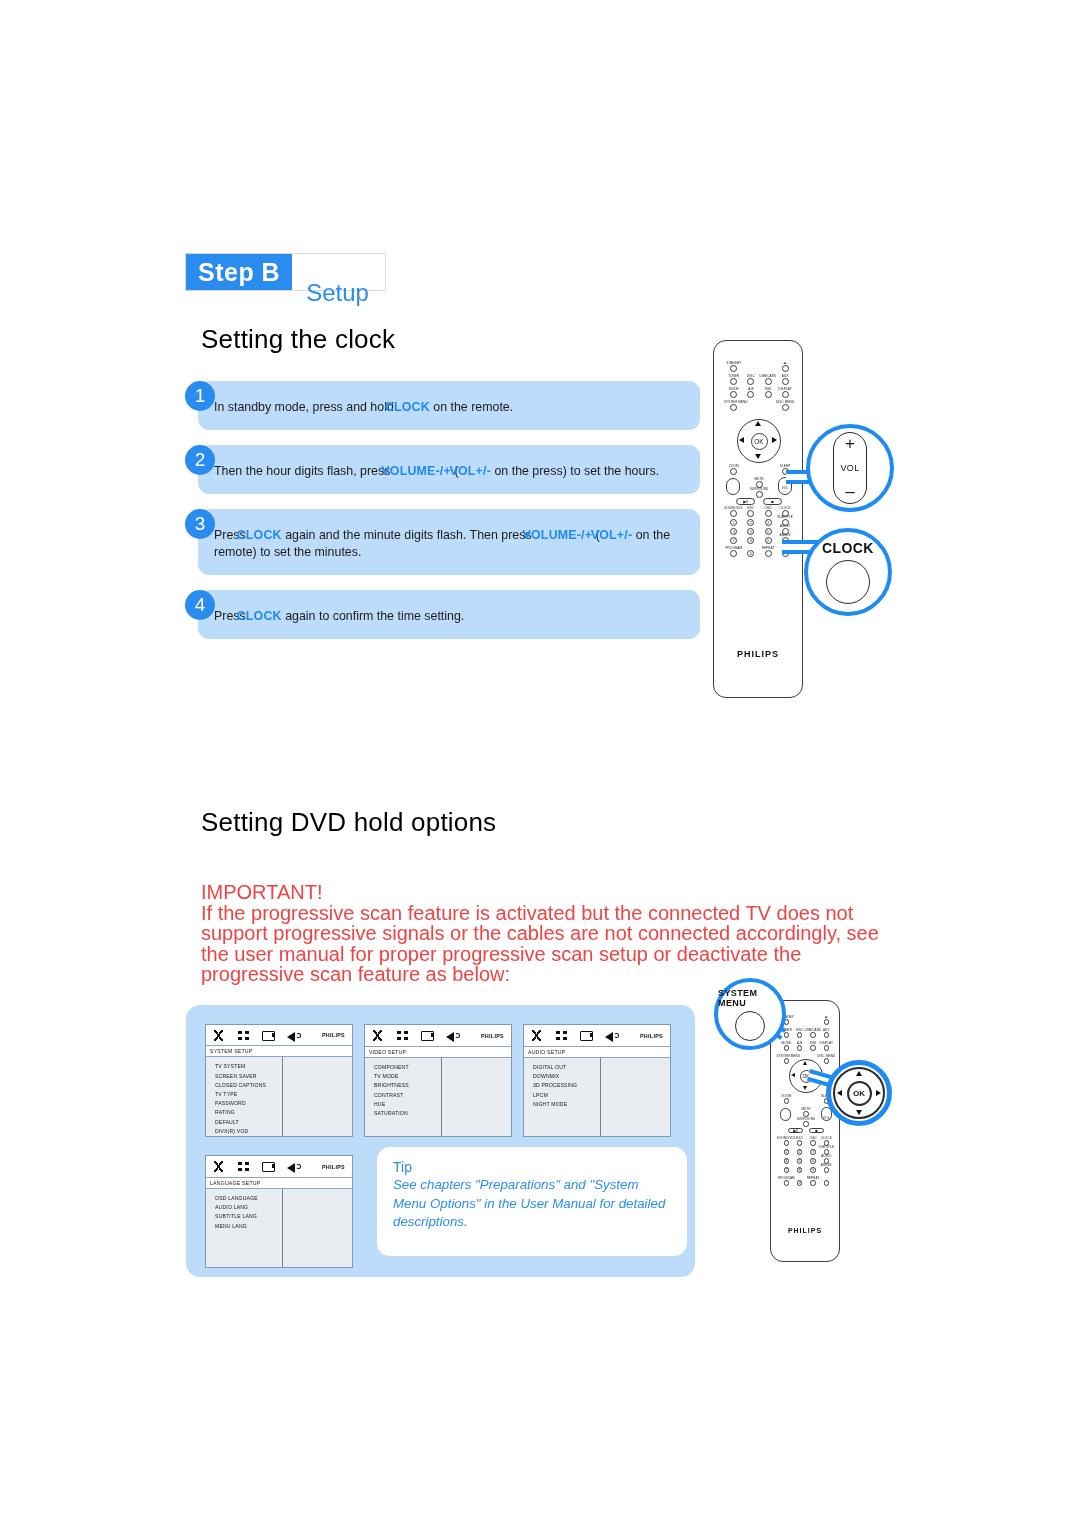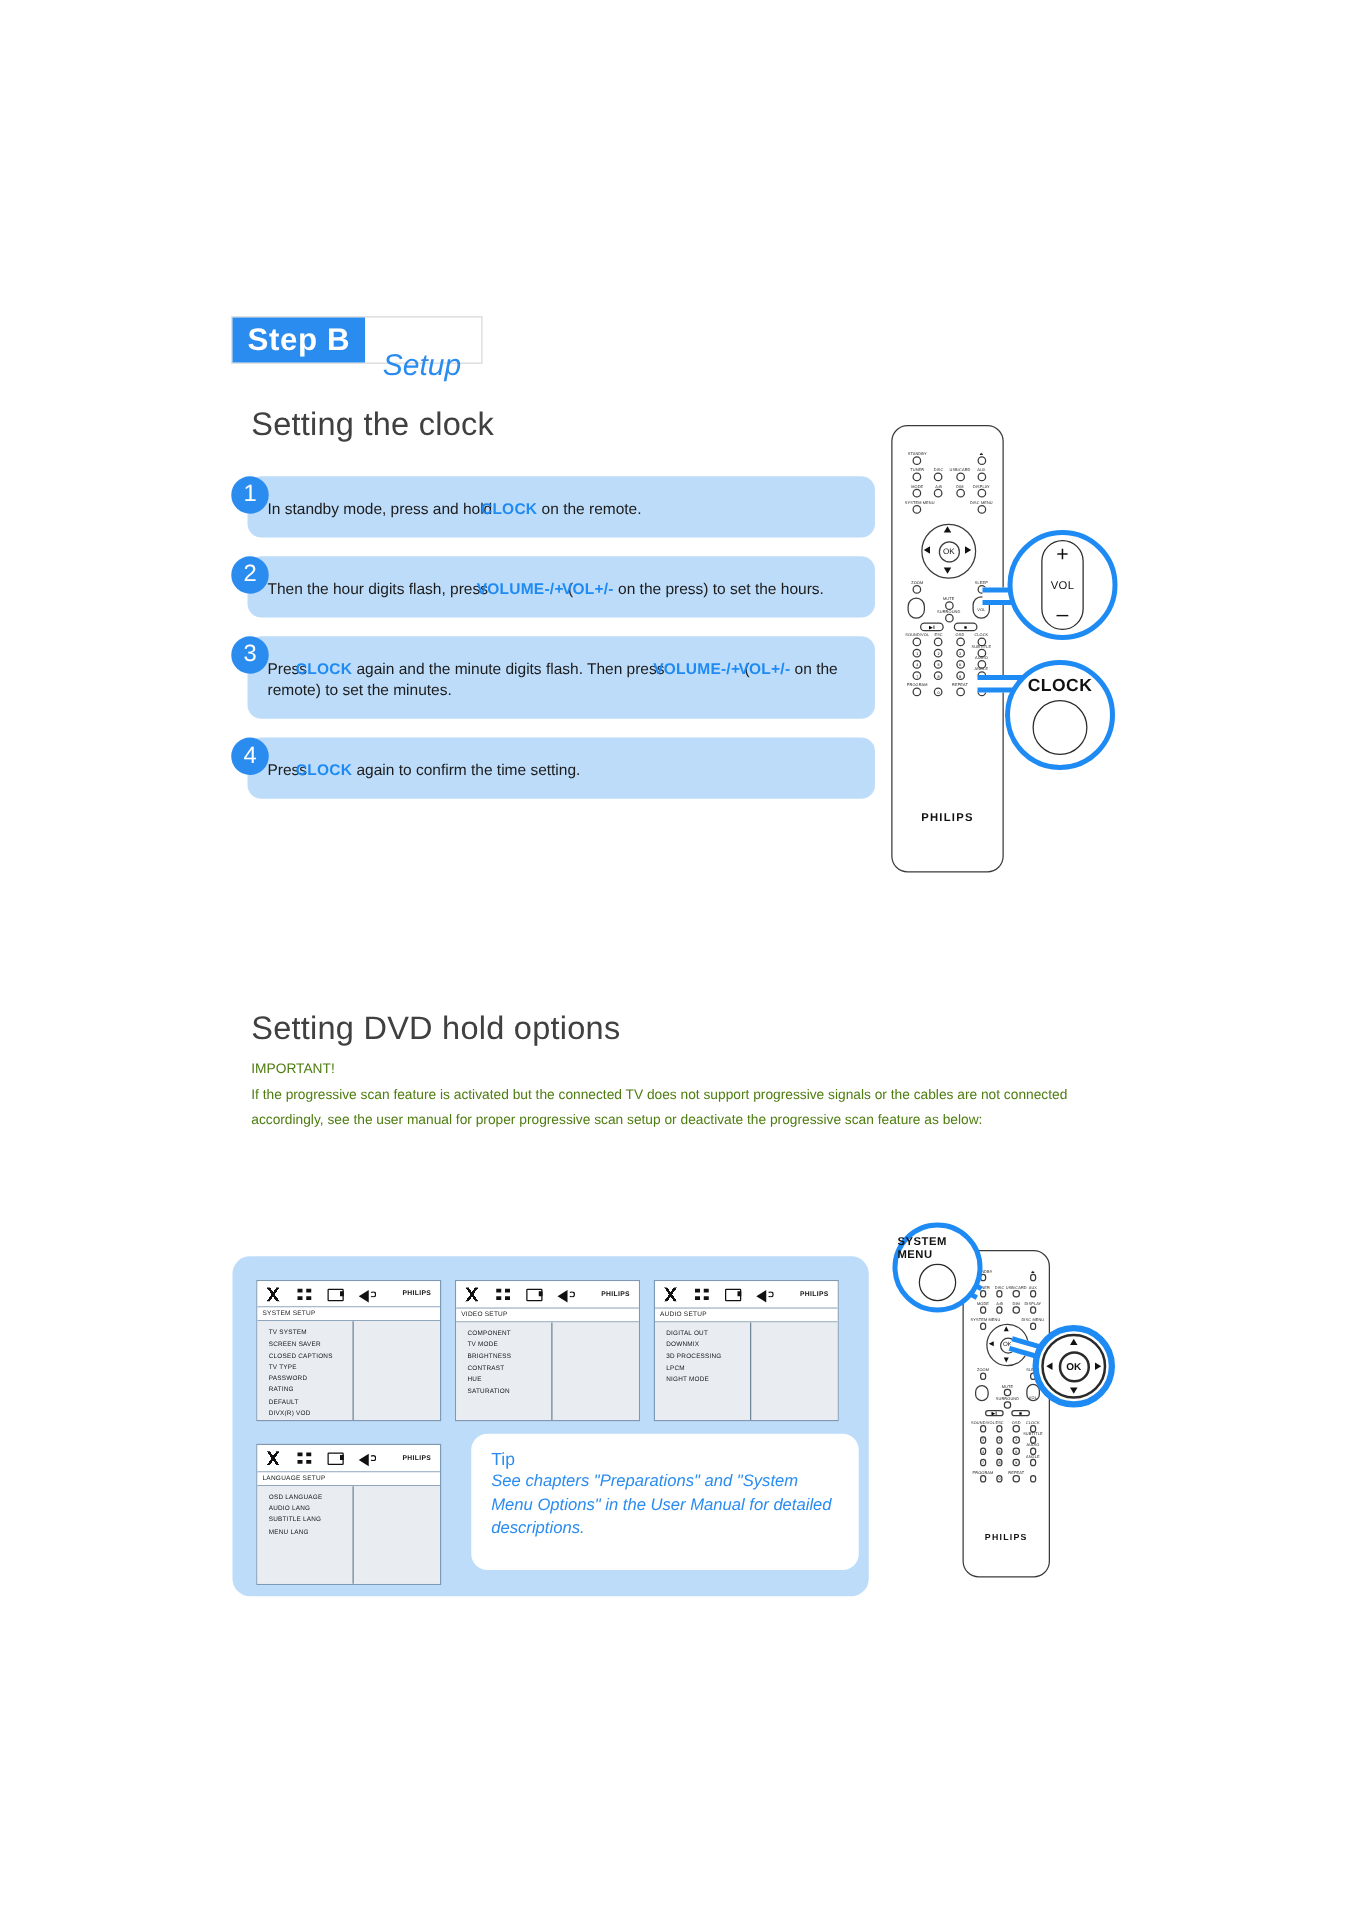"Setup" .step-tag .st-right { font-style: italic -> none }
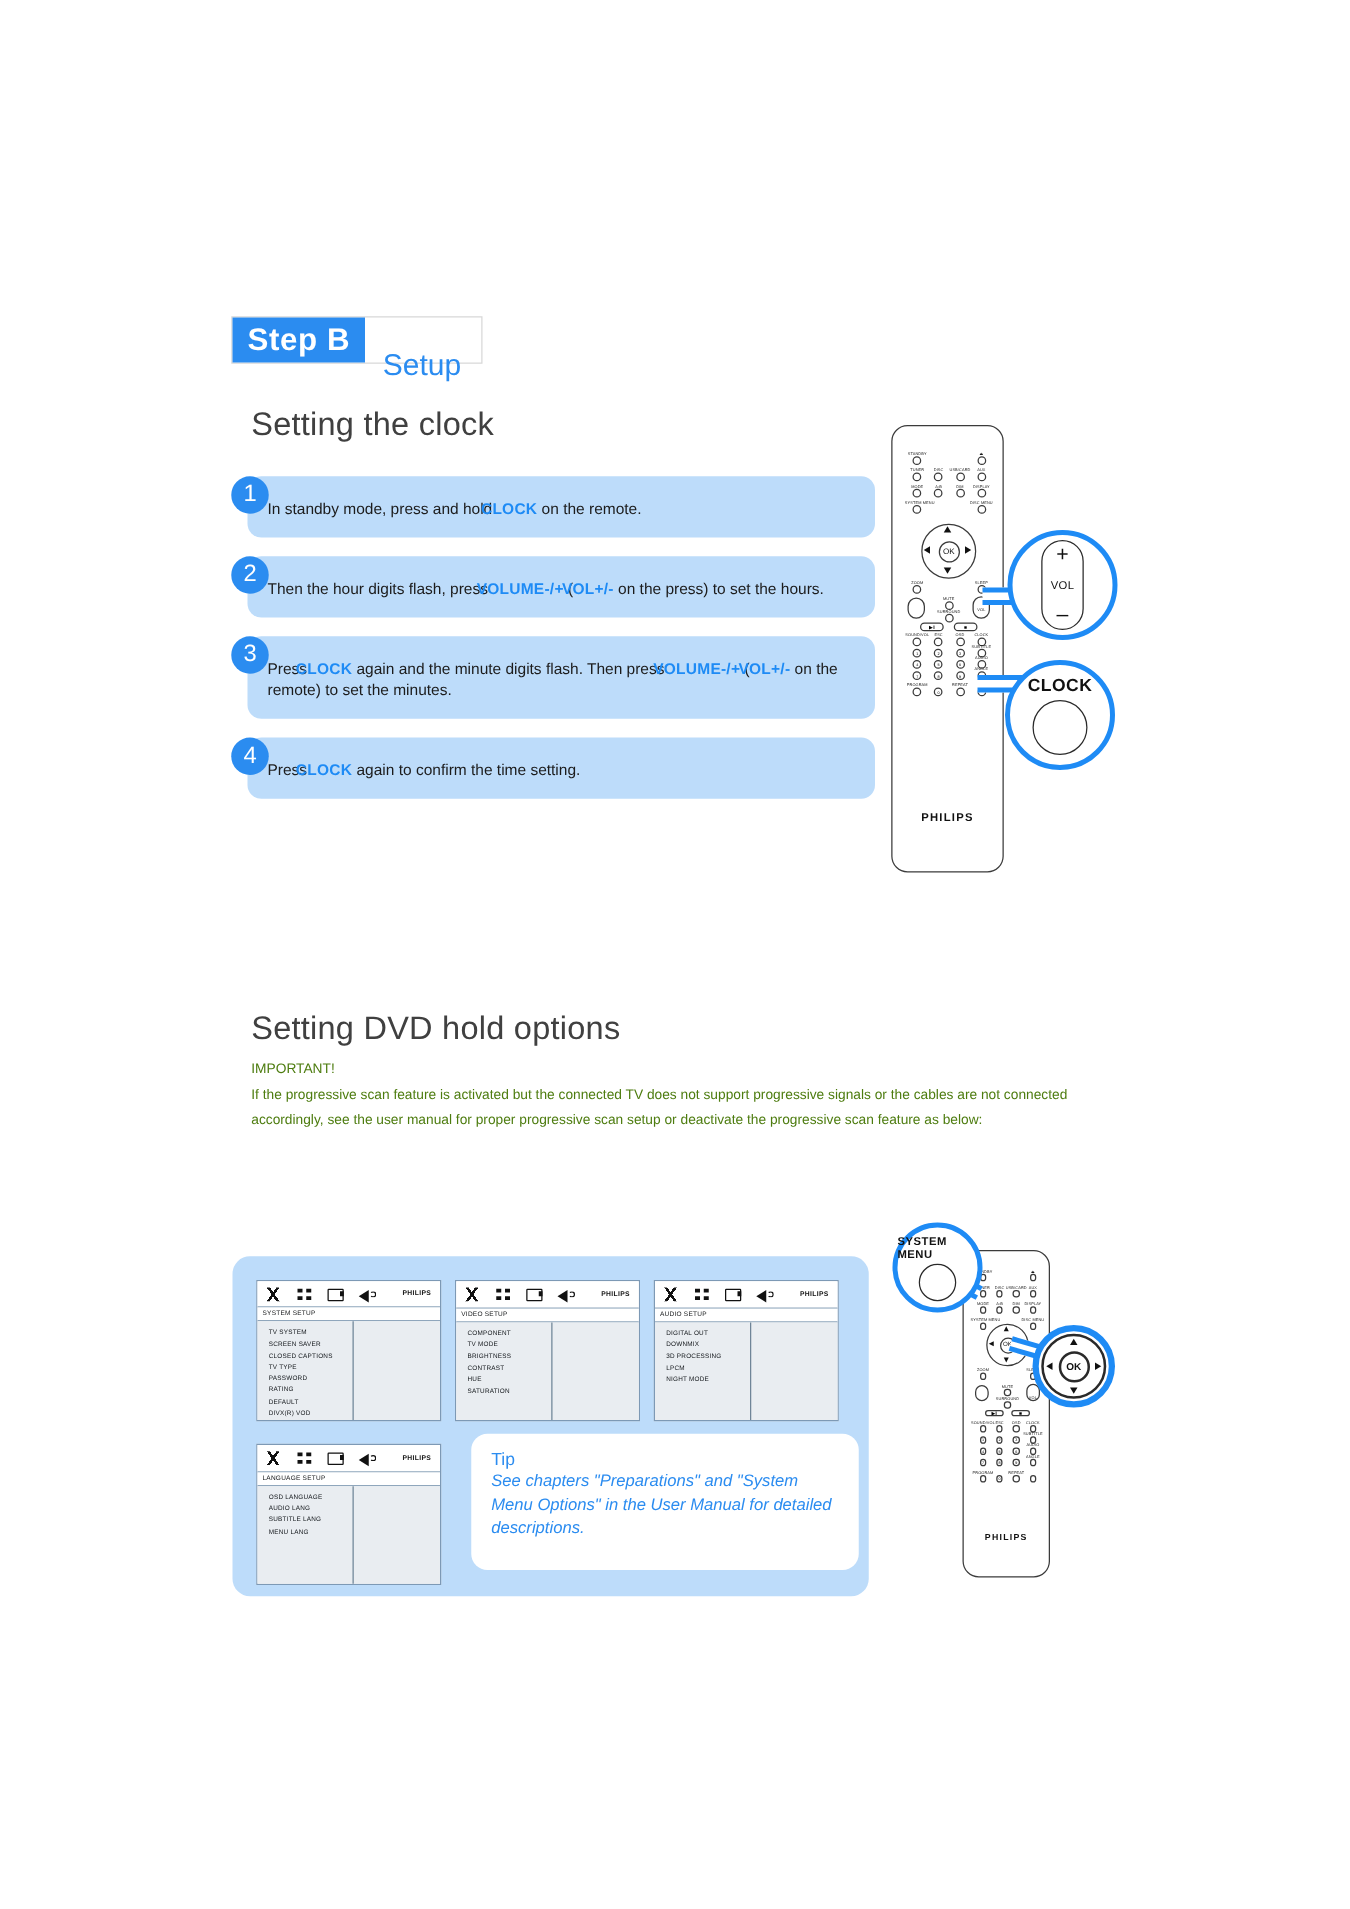"Setting the clock" .h-section { color: #404040 -> #000000 }
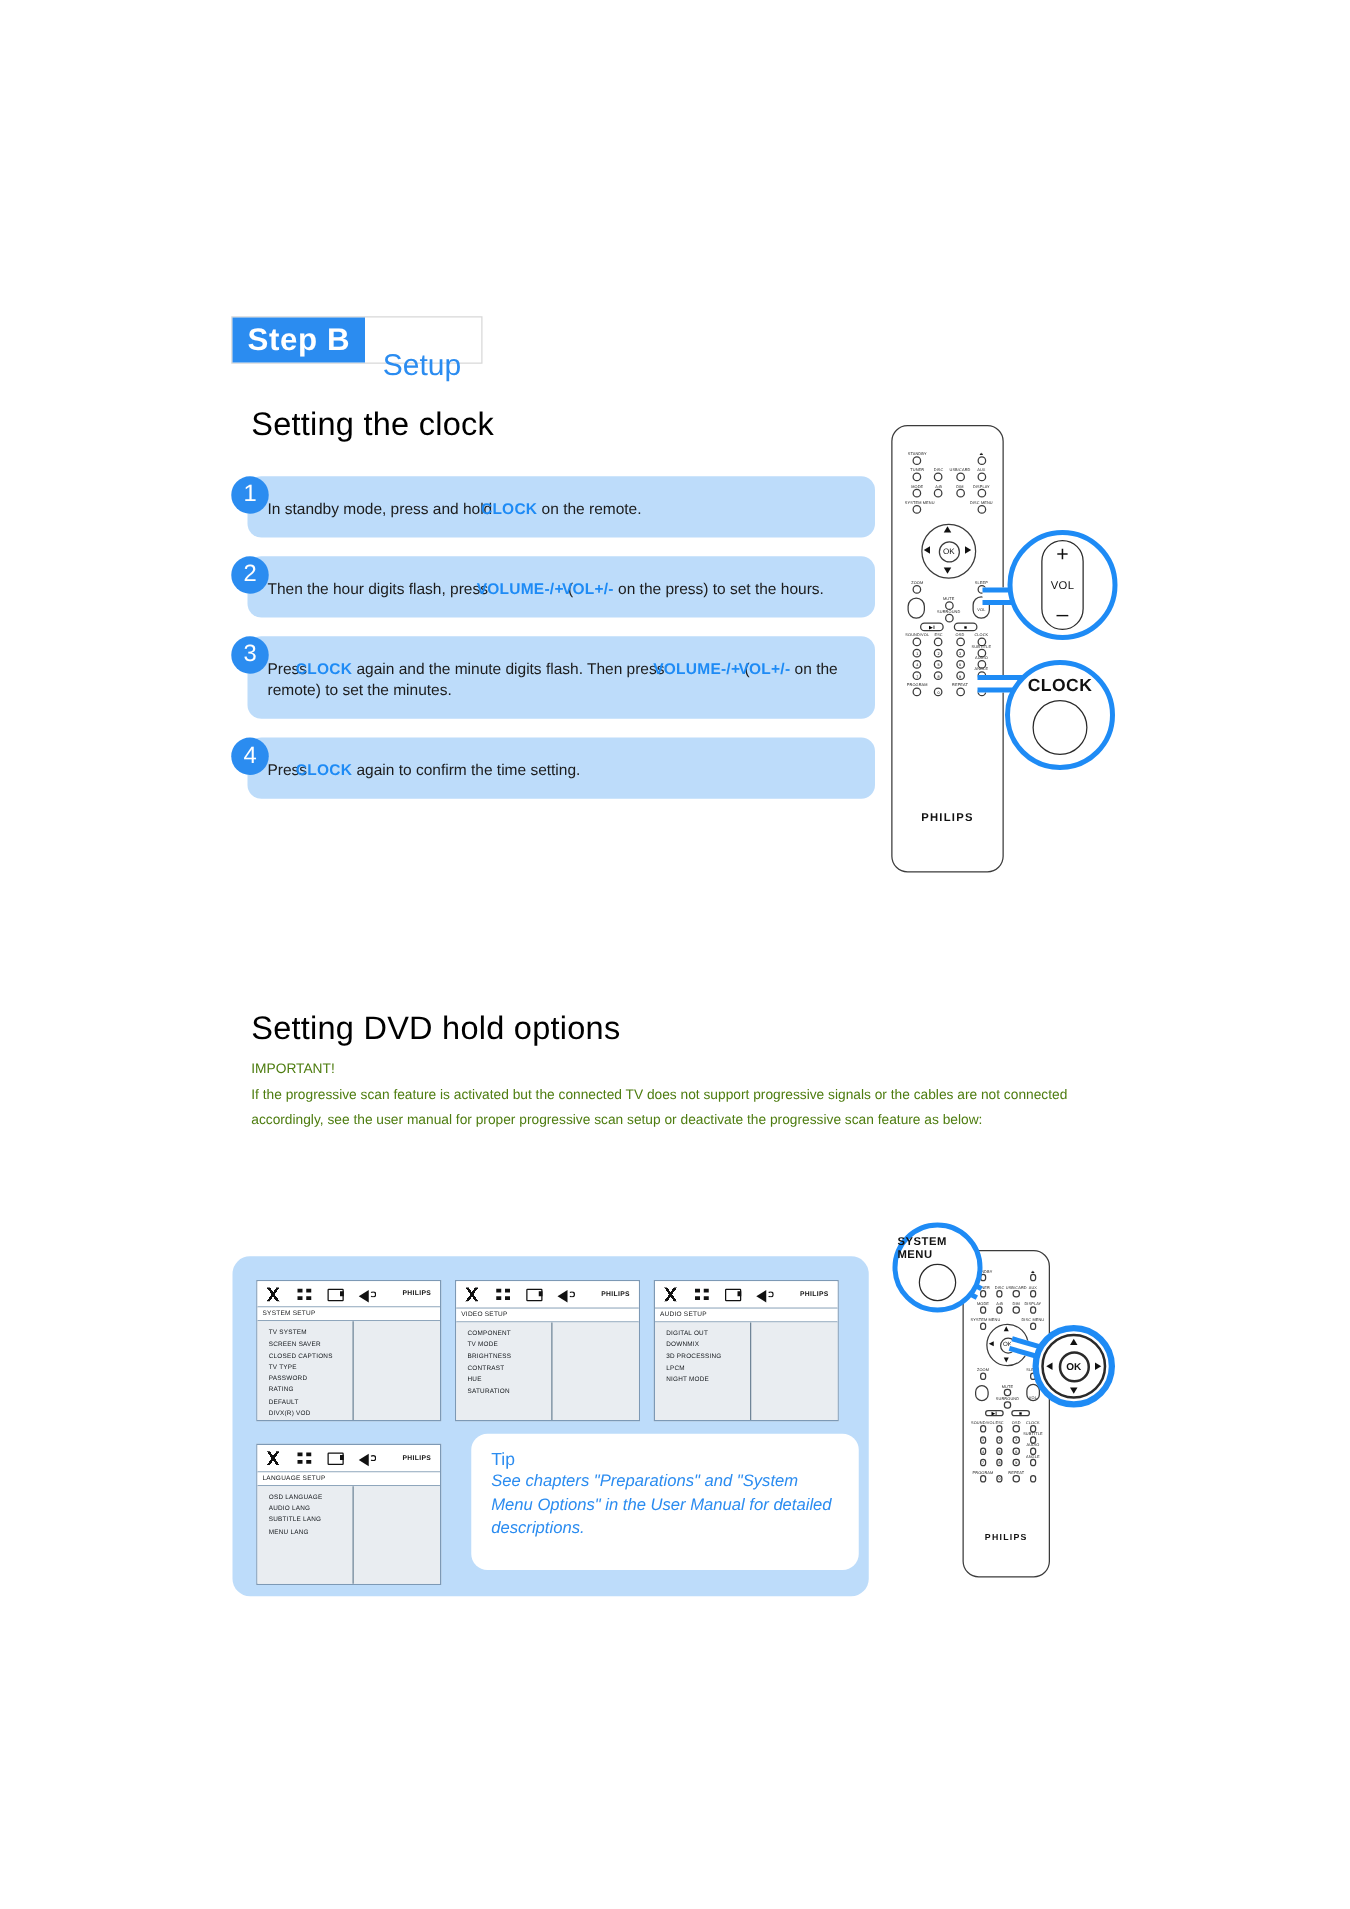"IMPORTANT!" .important { color: #4d7c0f -> #ef4444; font-size: 11px -> 20px; top: 845px -> 882px }
